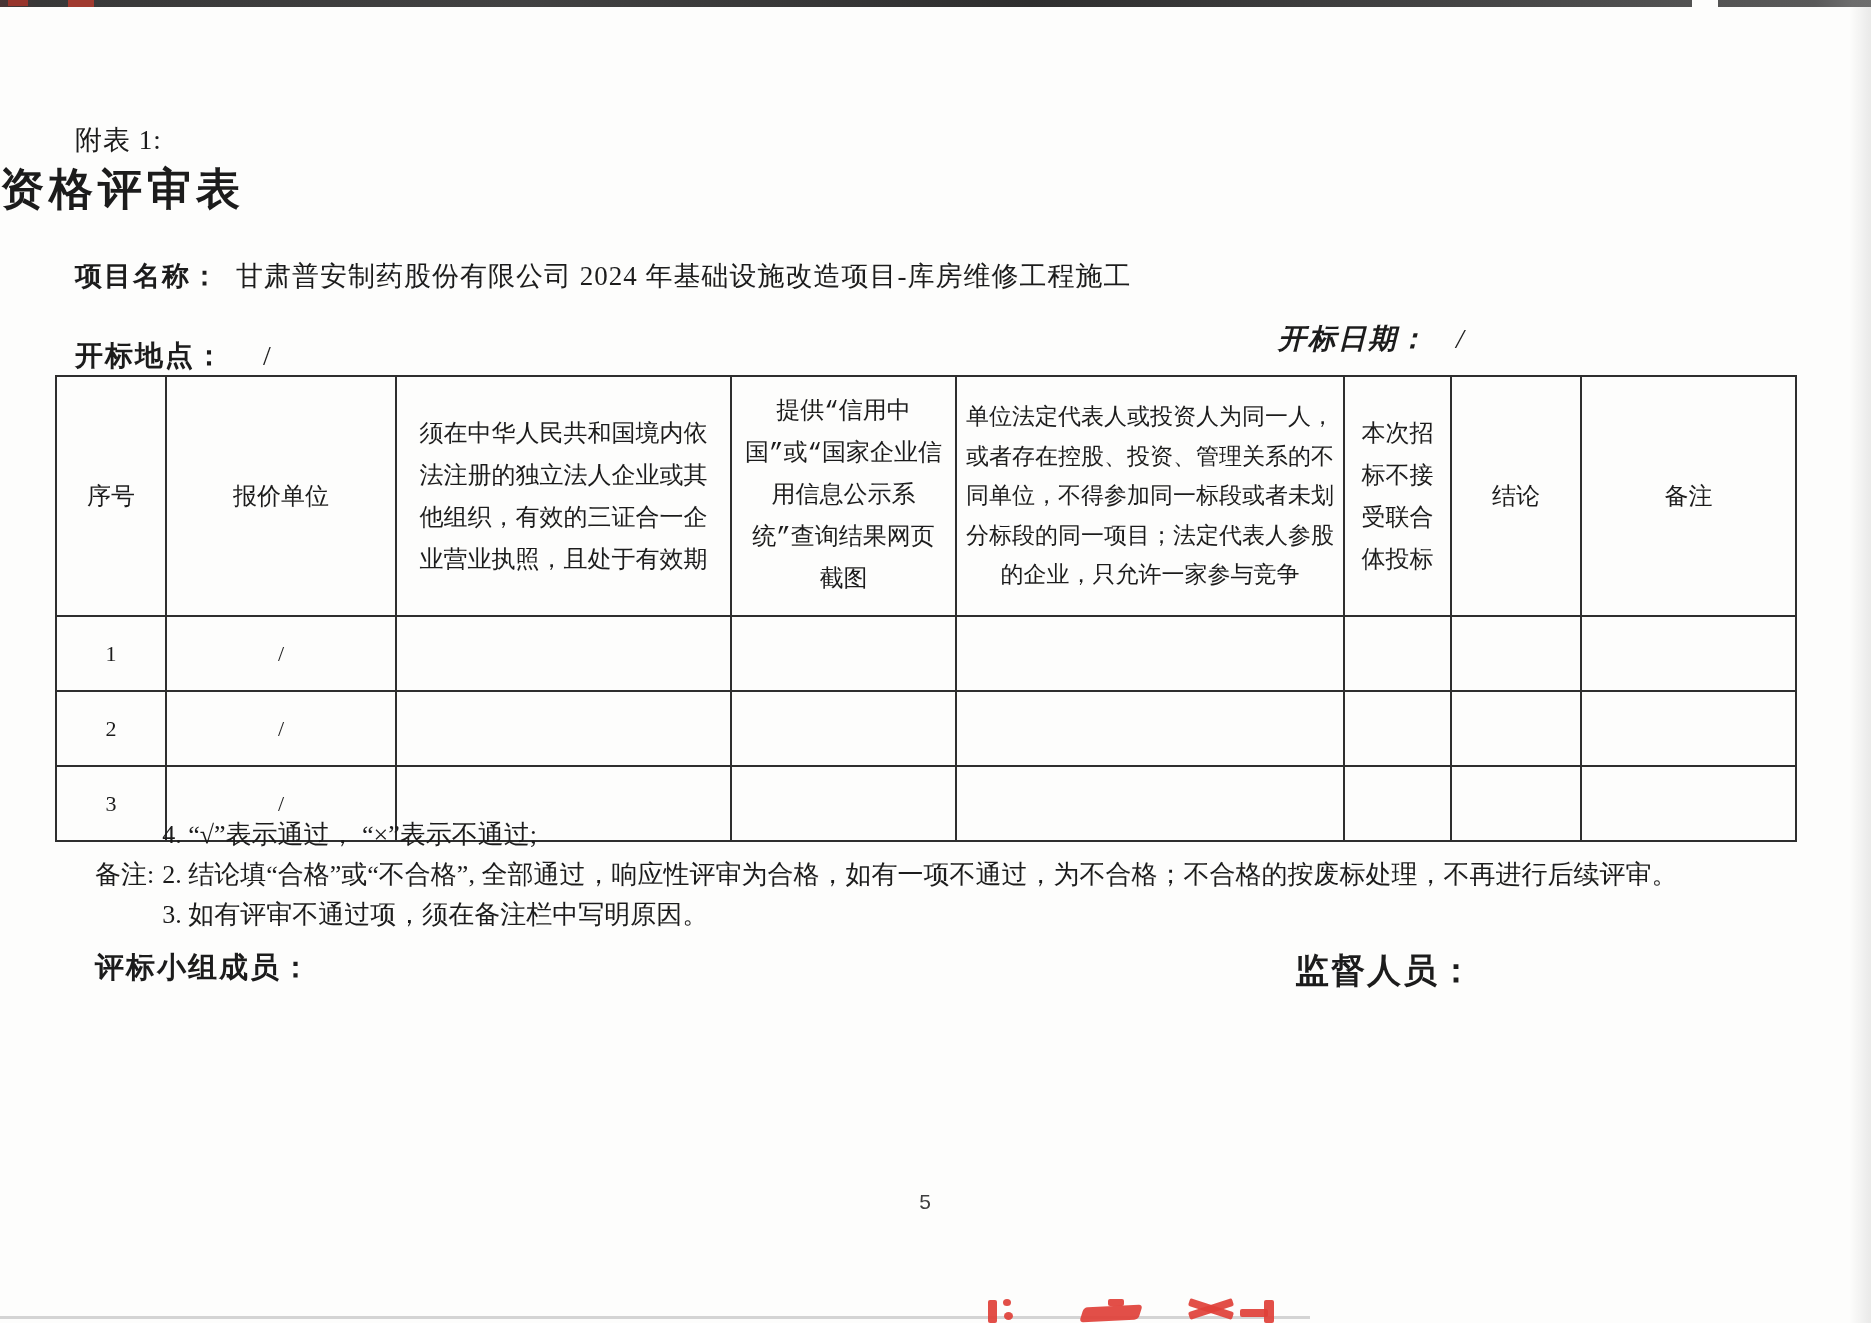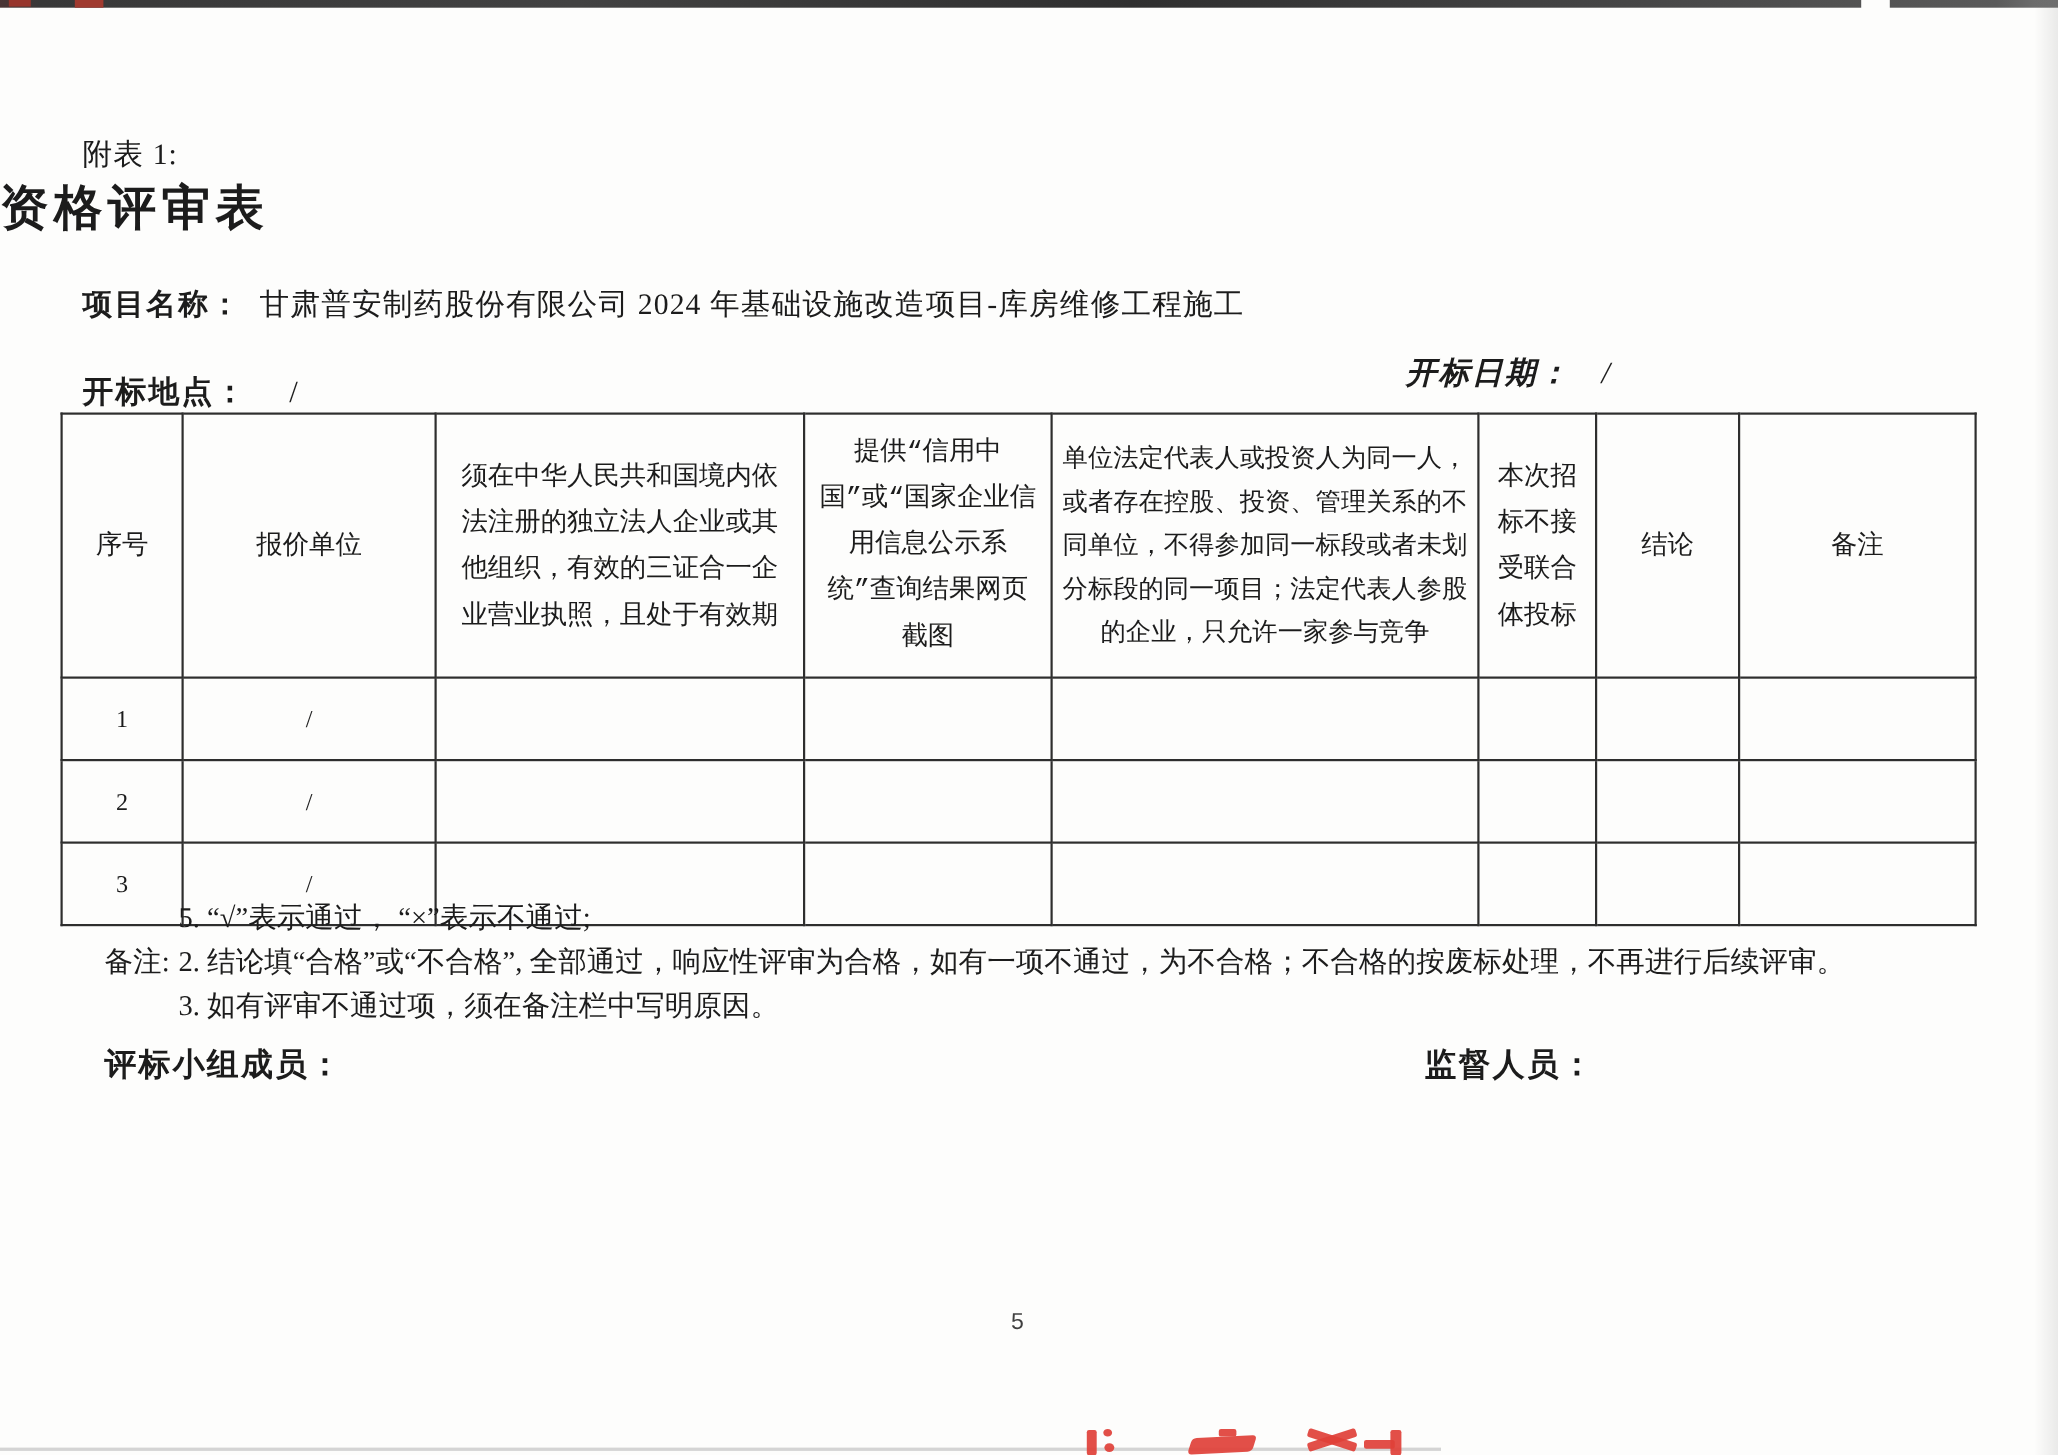"5. “√”表示通过， “×”表示不通过;" div { text: 5 -> 4 }
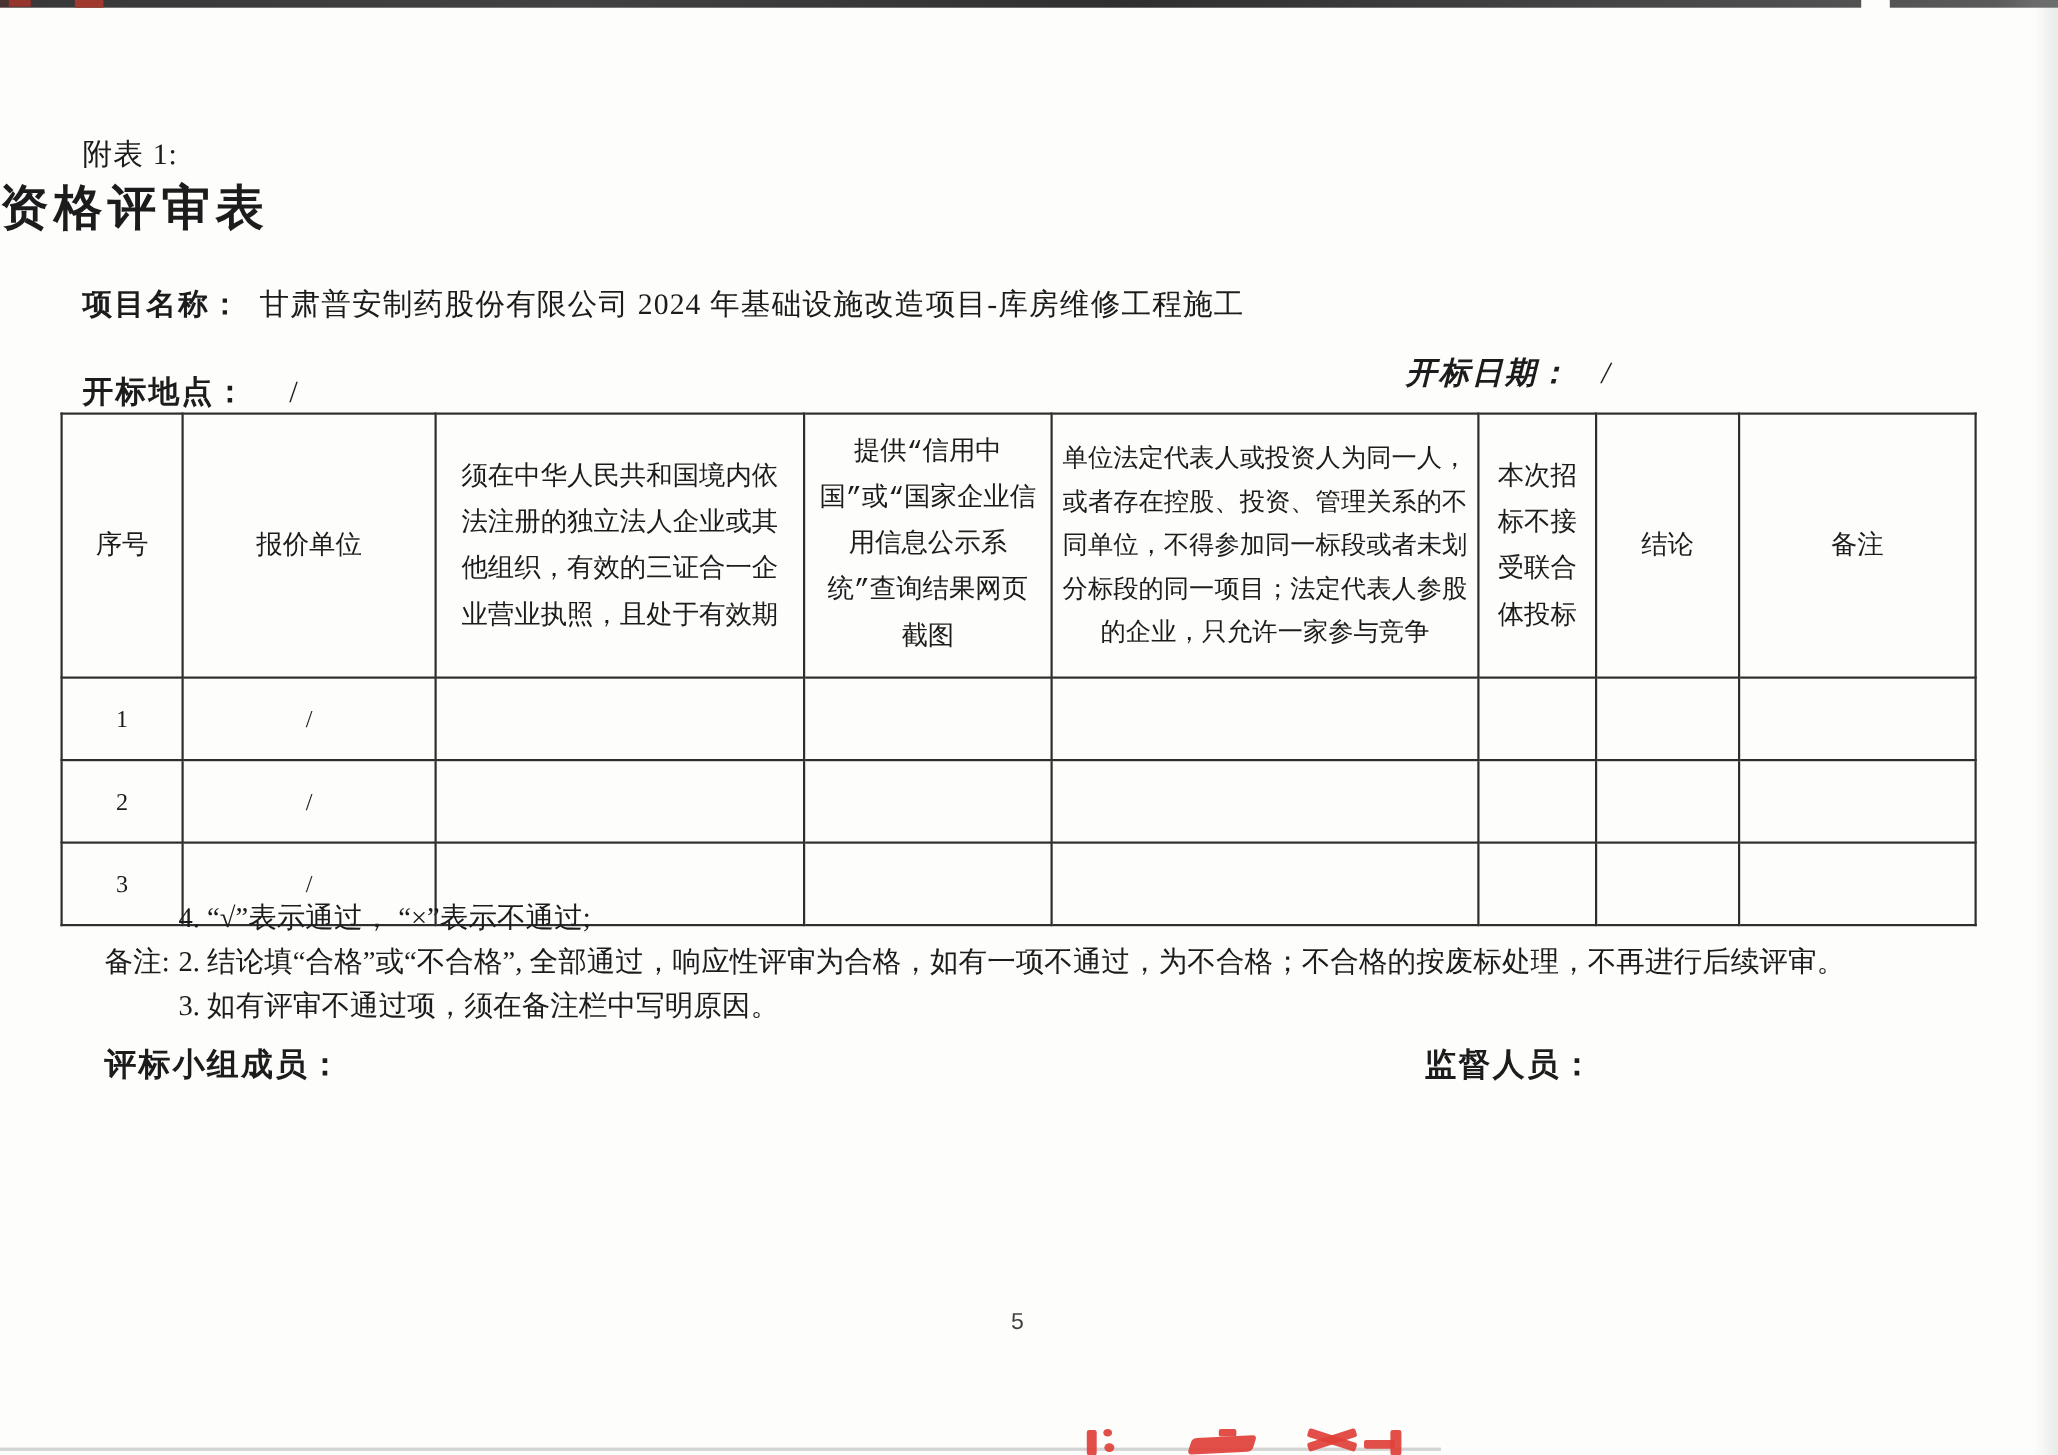"监督人员：" .supervisor-label { font-size: 29px -> 34px }
